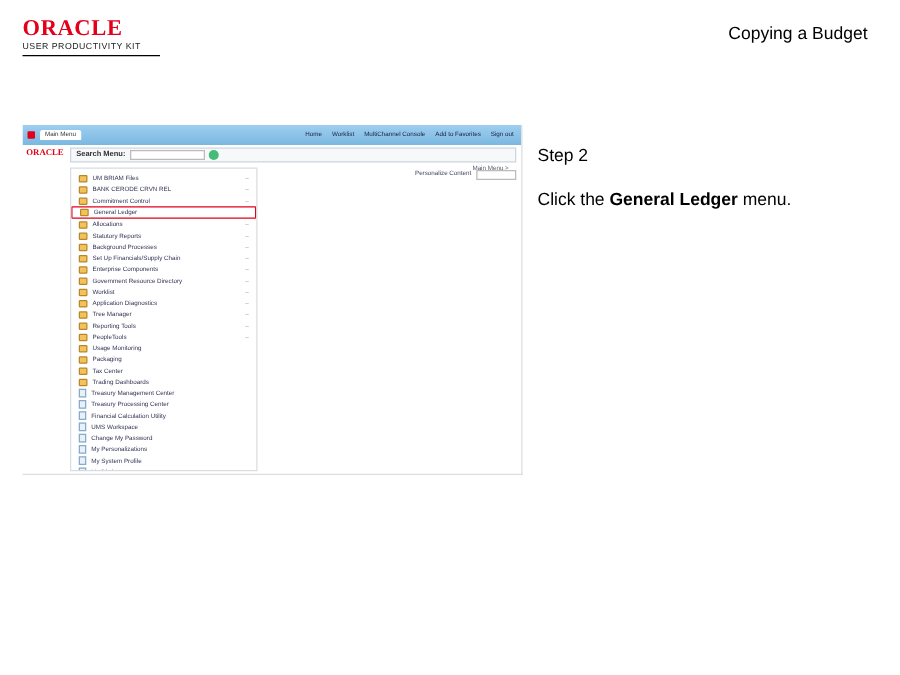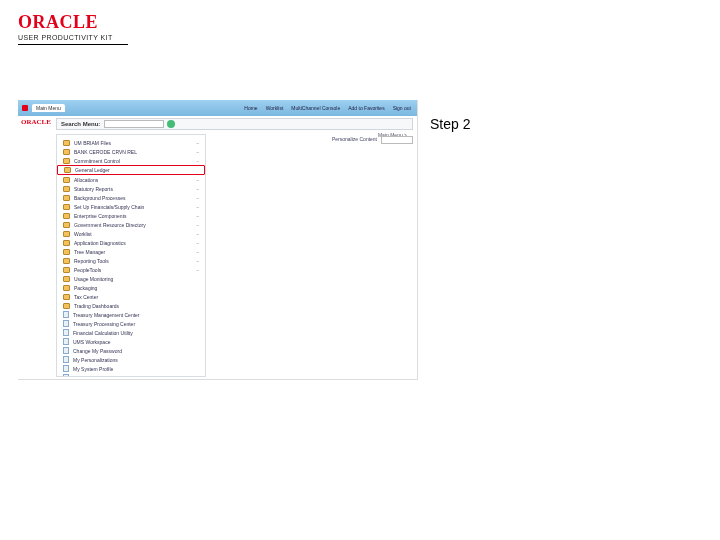"Copying a Budget" div.title { html: none -> <div>Copying a Budget</div> }
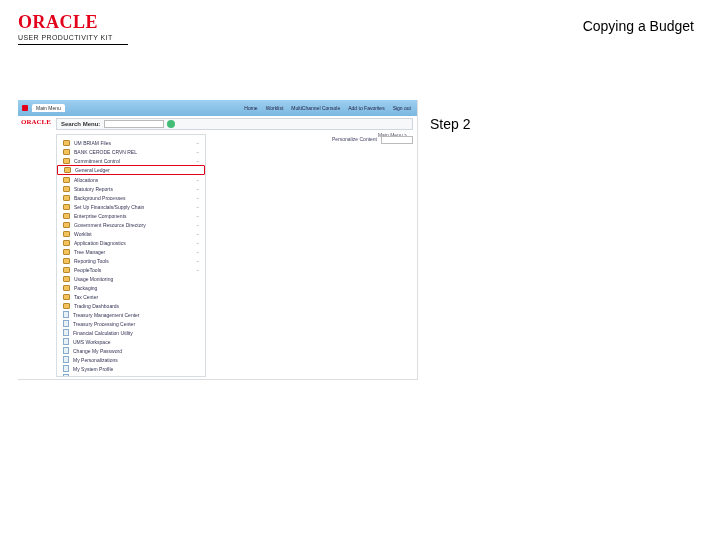"Click the General Ledger menu." div.instr { html: none -> <div> <span>Click the </span><b>General Ledger</b><span> menu.</span> </div> }
